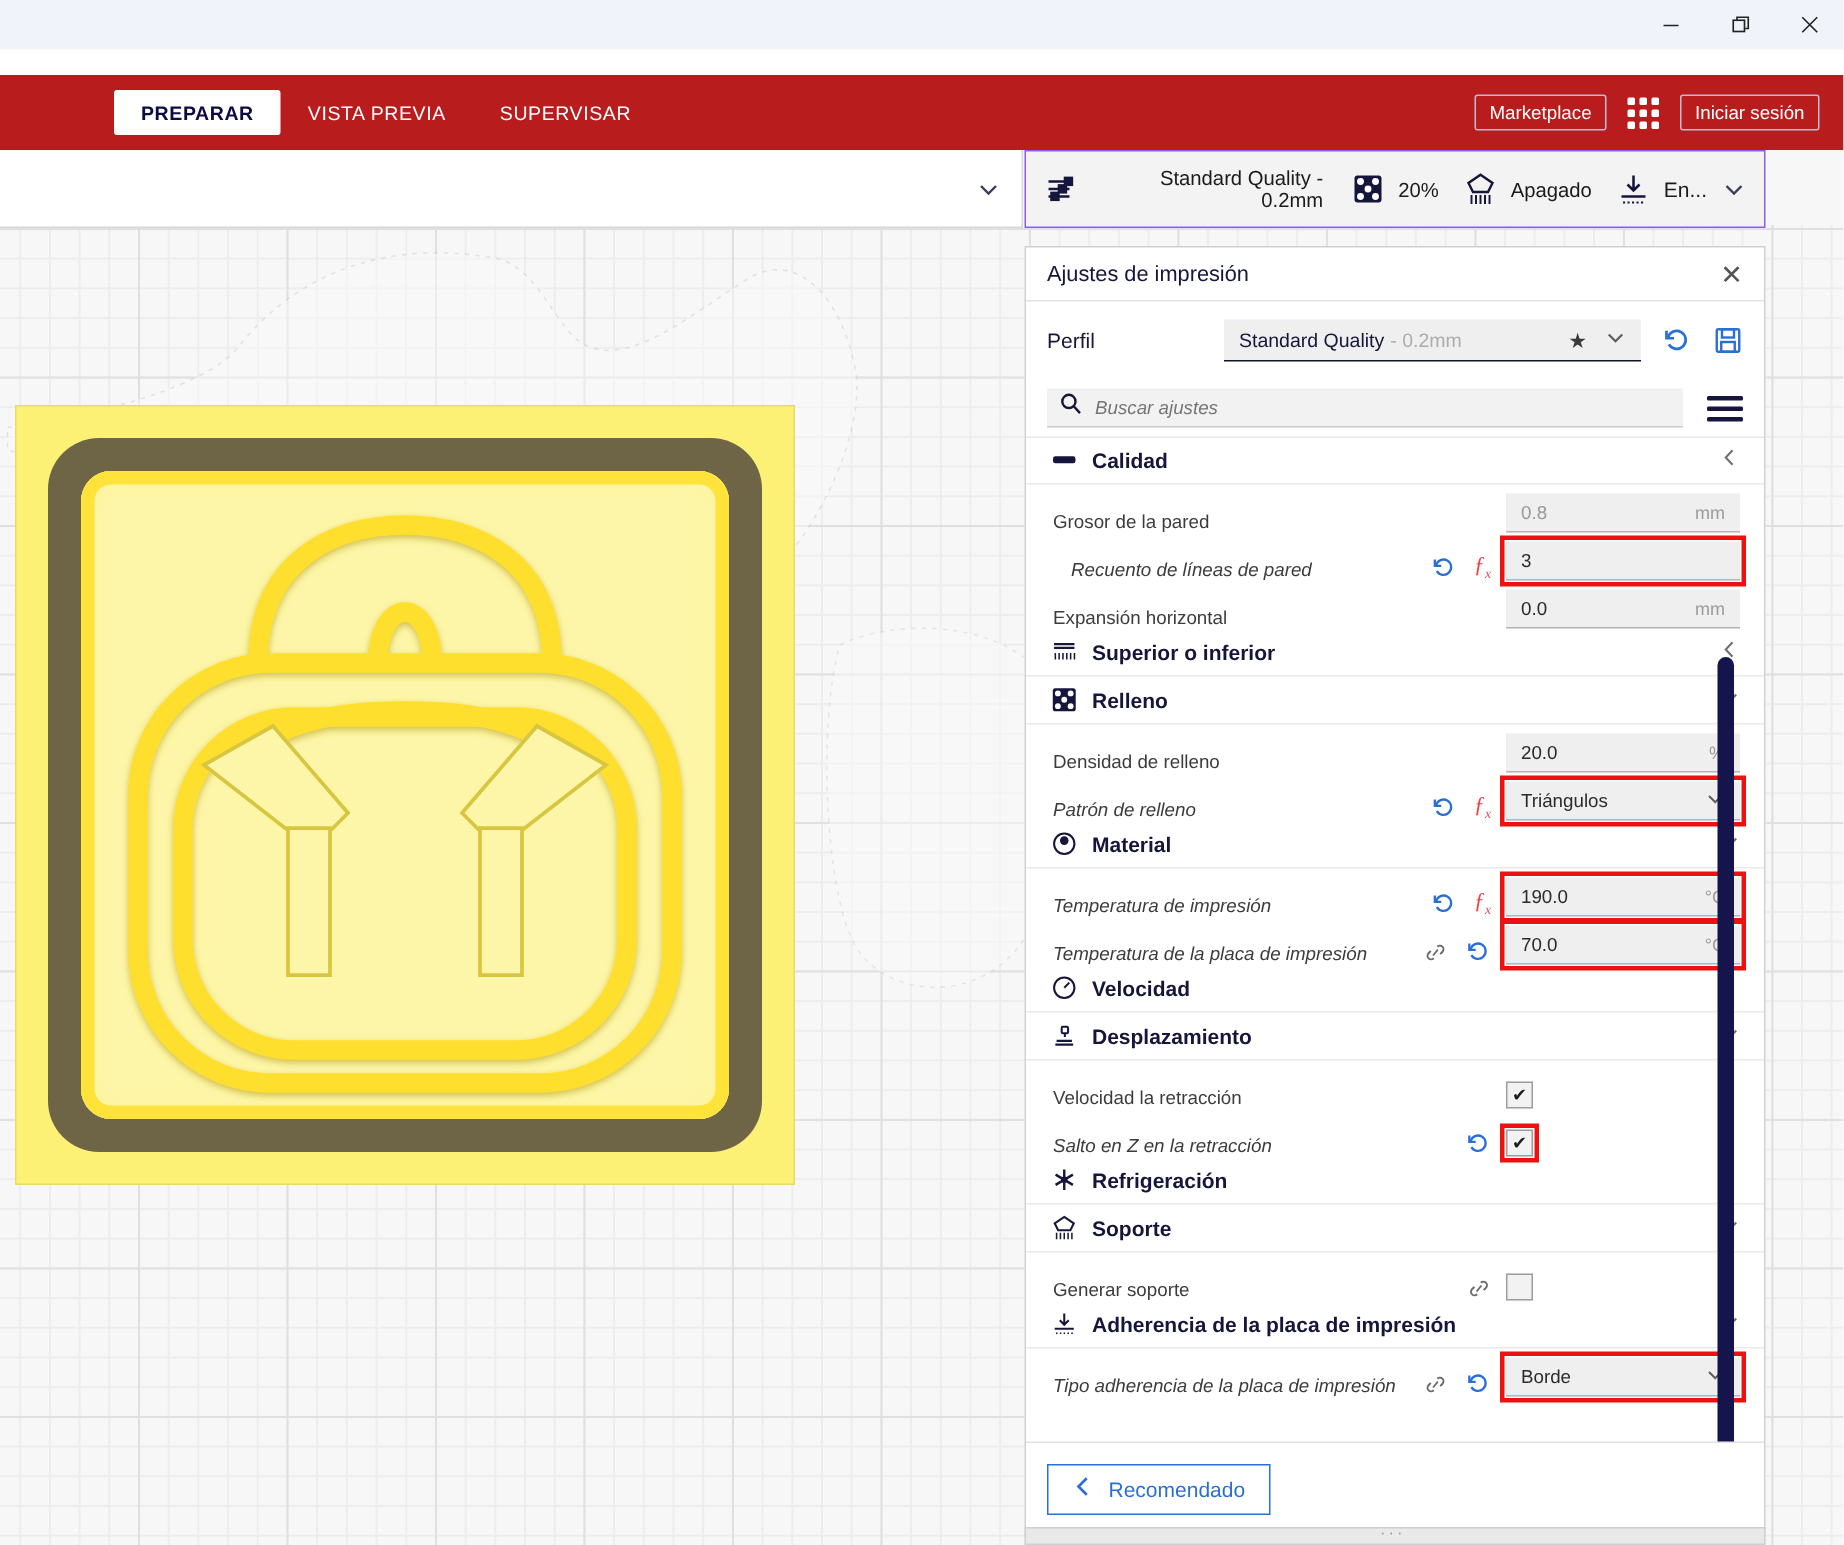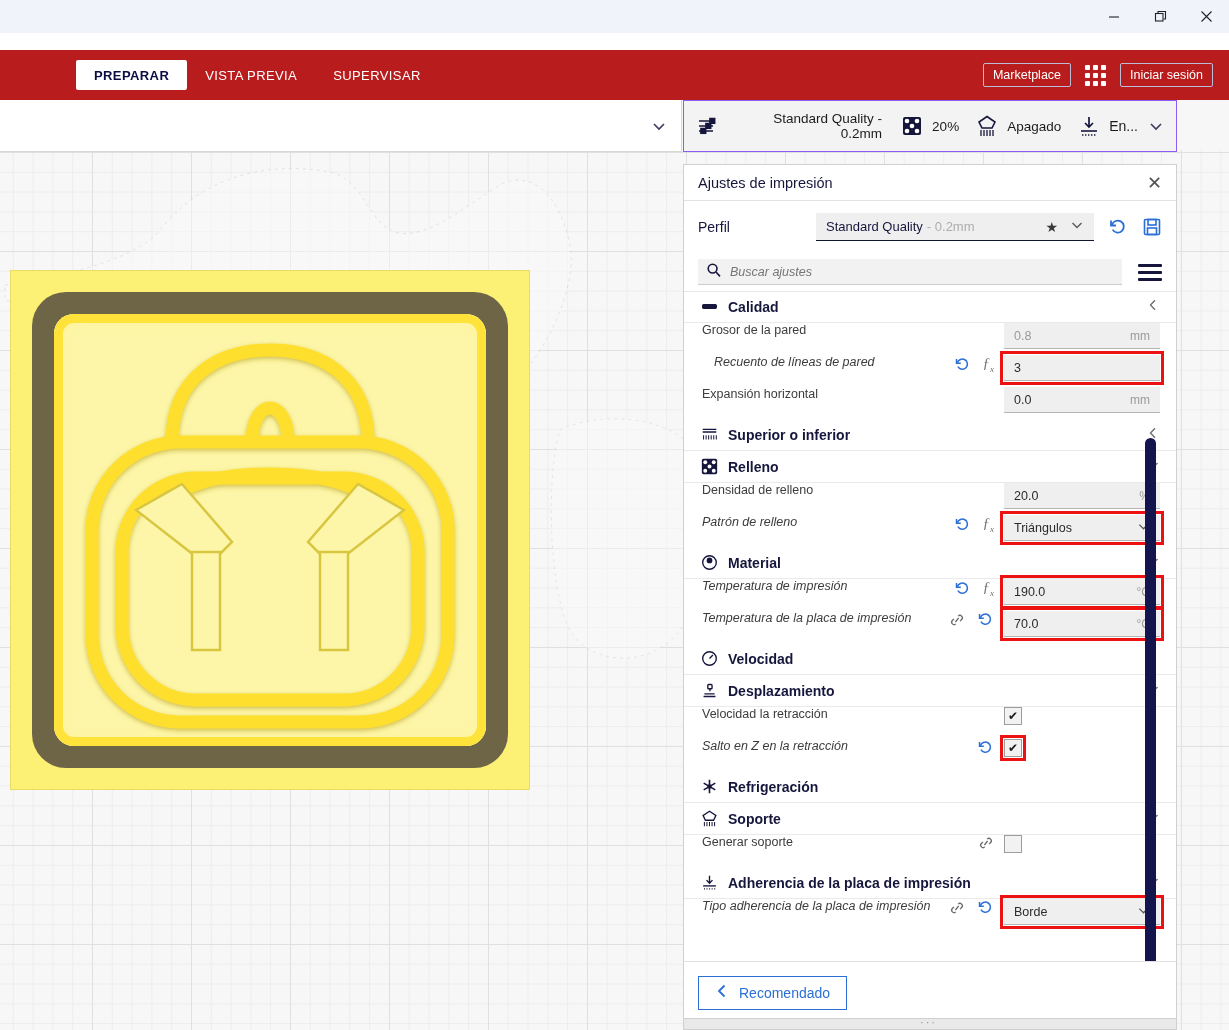"Grosor de la pared" .set-row { align-items: flex-start -> flex-end }
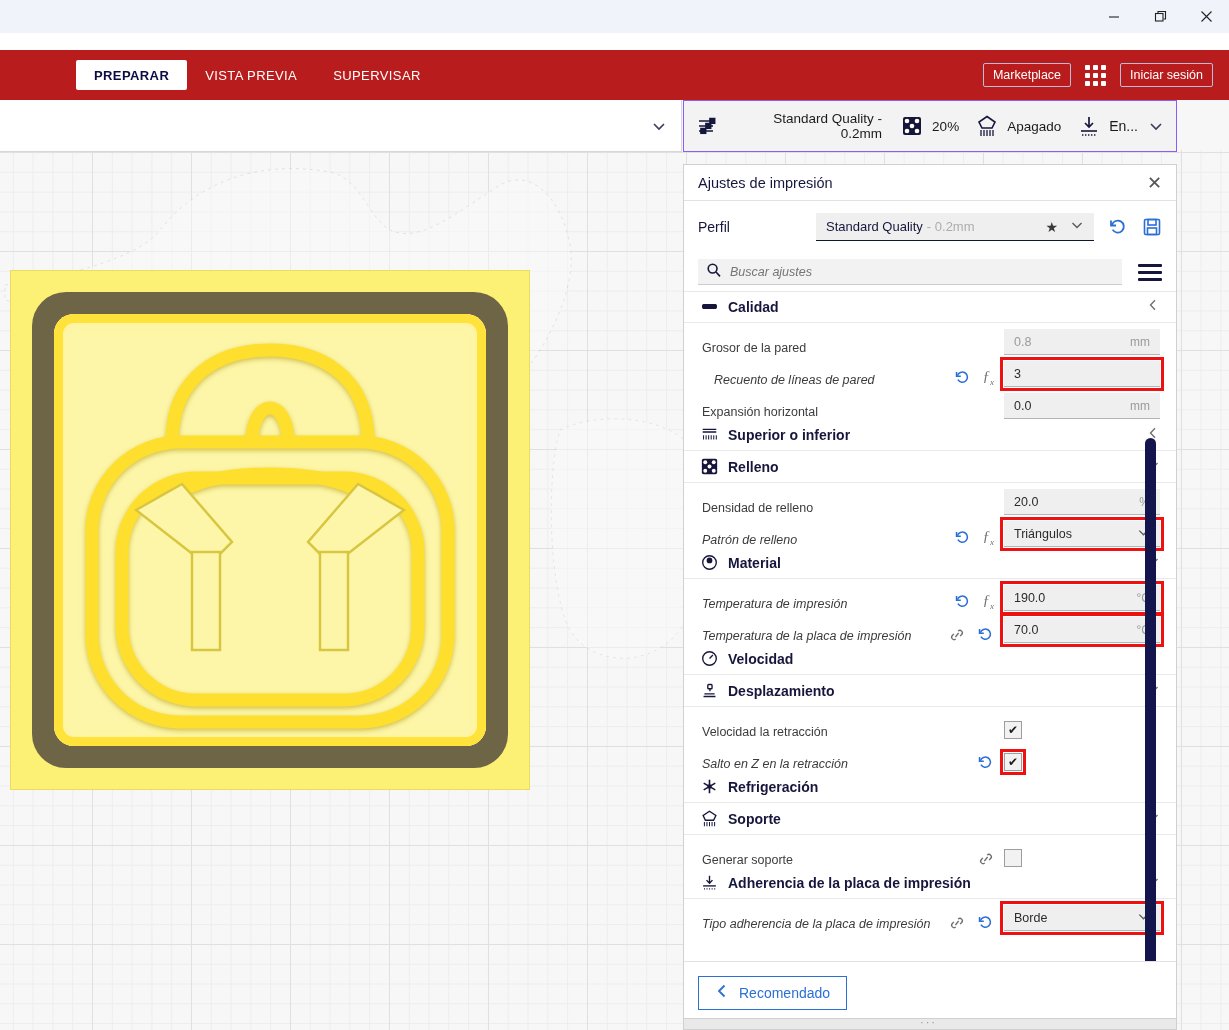"ƒx" .fx { color: #737373 -> #ef4444 }
